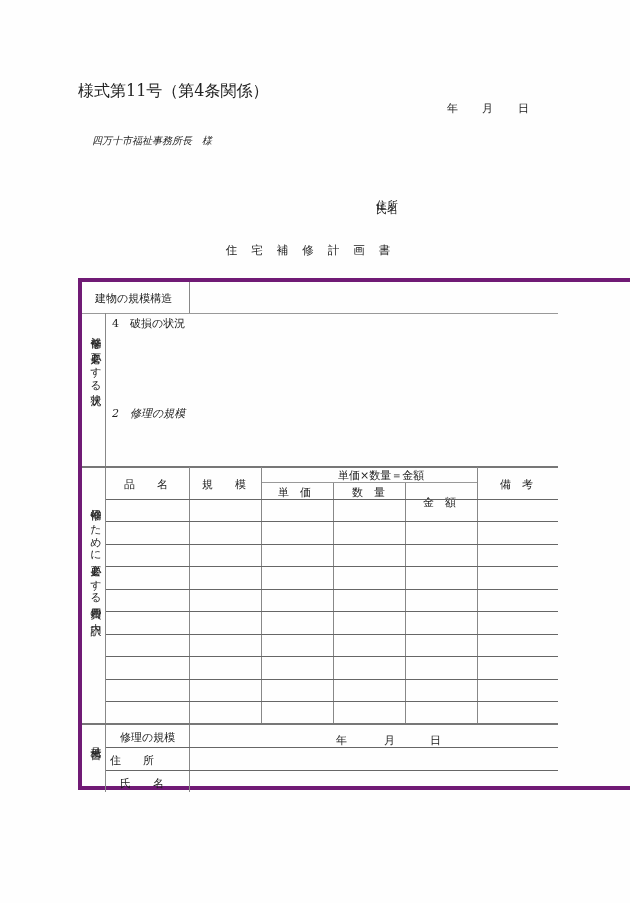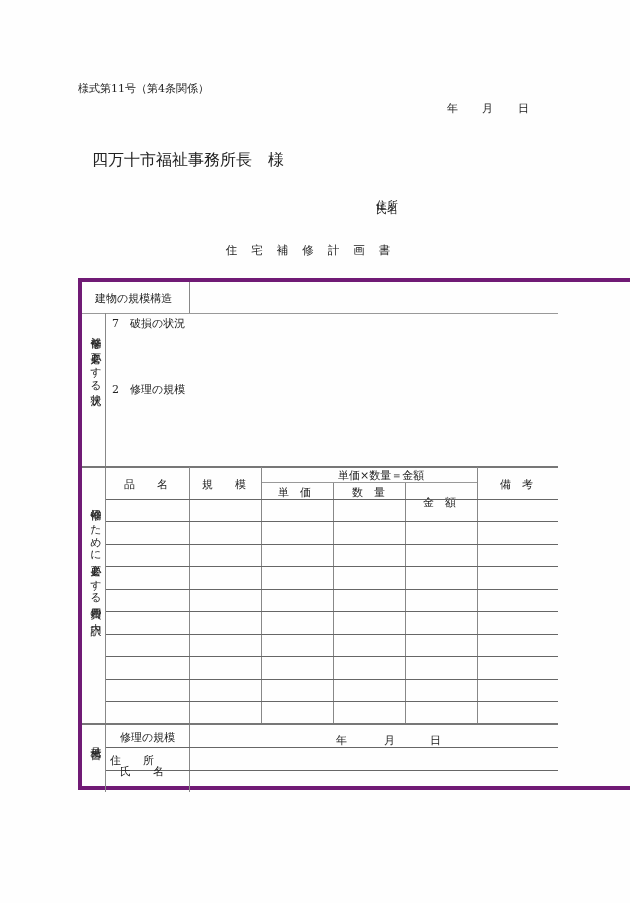"様式第11号（第4条関係）" .form-no { font-size: 11px -> 16px }
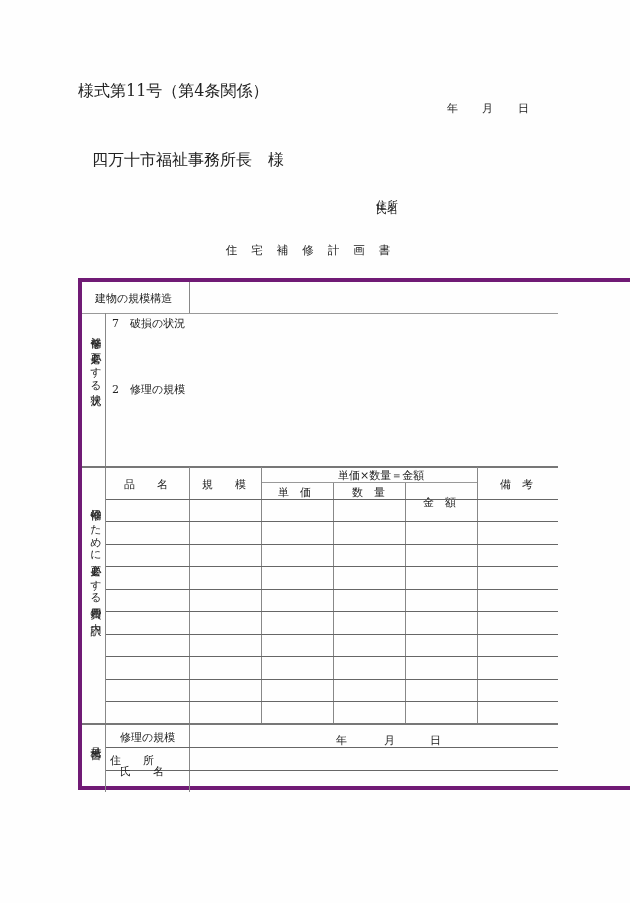"四万十市福祉事務所長 様" .addressee { font-size: 16px -> 10px; font-style: none -> italic; top: 150px -> 134px }
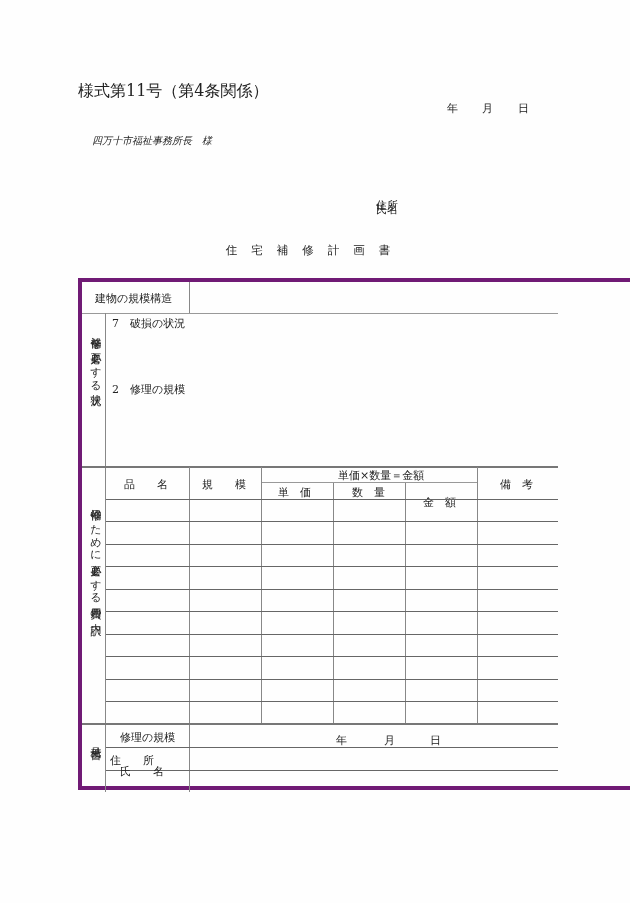"7 破損の状況" div.lbl { text: 7 -> 4 }
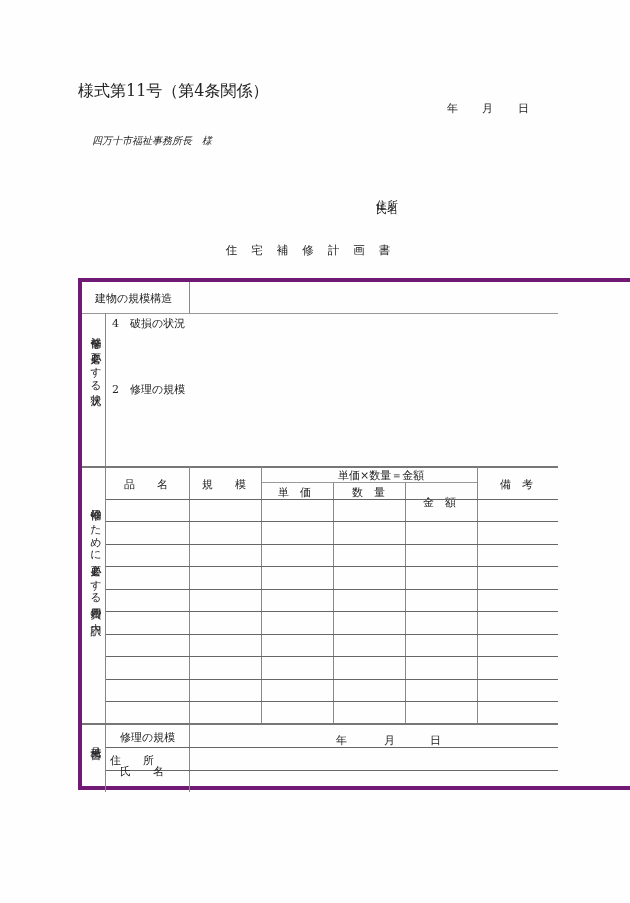"2 修理の規模" div.lbl { font-style: none -> italic; top: 100px -> 124px }
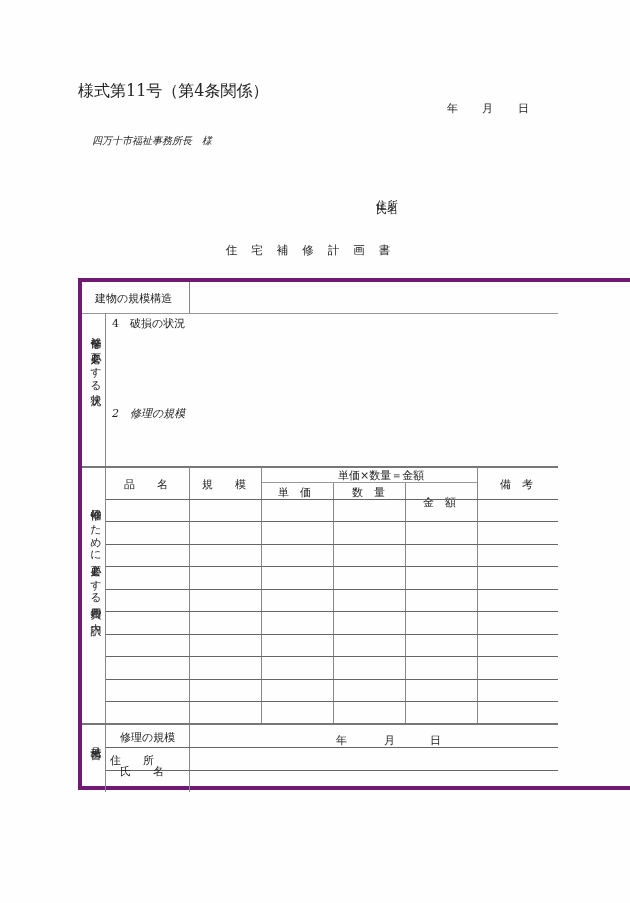"氏 名" div.lbl { top: 482px -> 494px }
